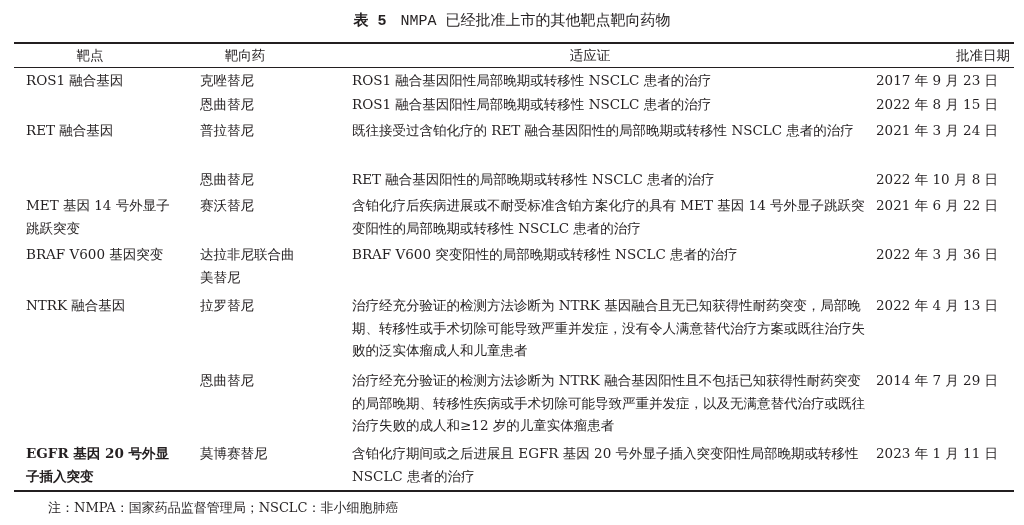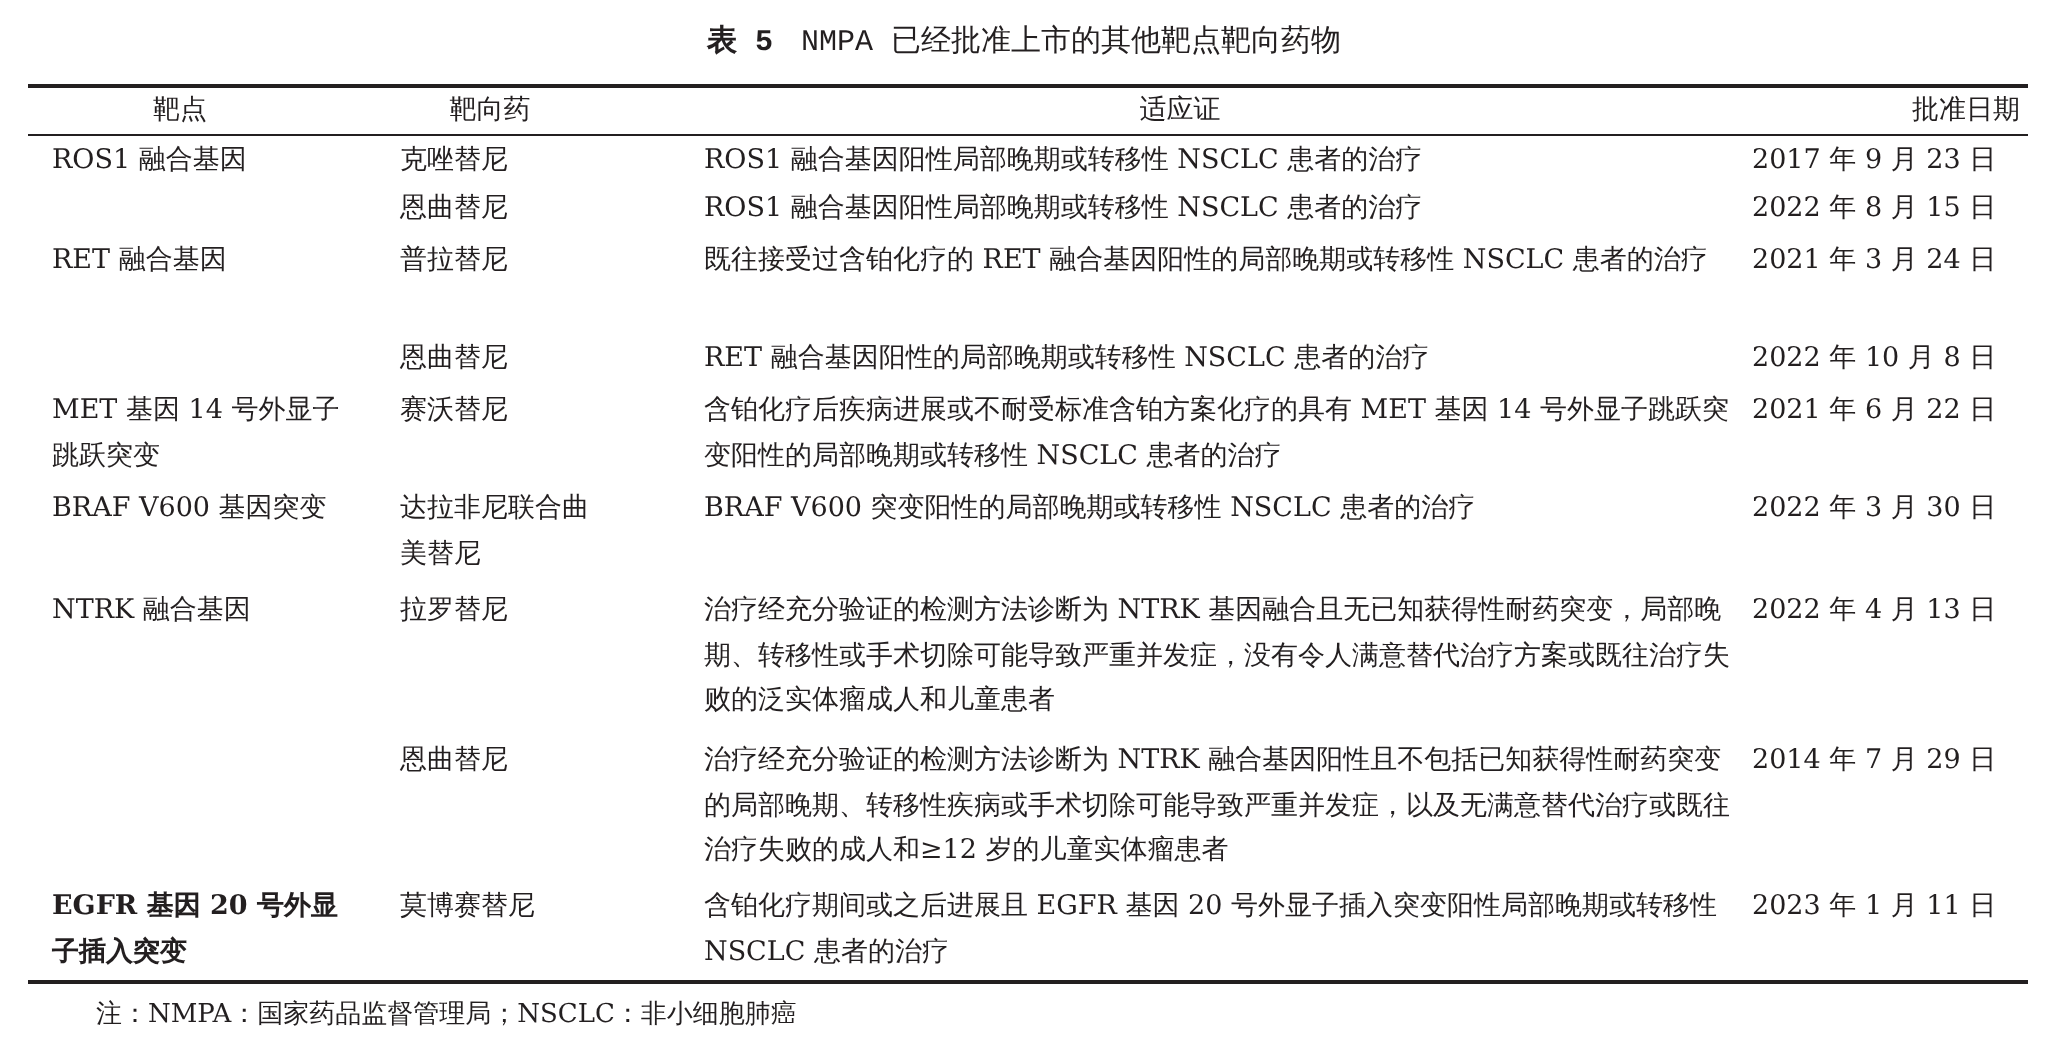"2022 年 3 月 30" div.cell { text: 30 -> 36 }
